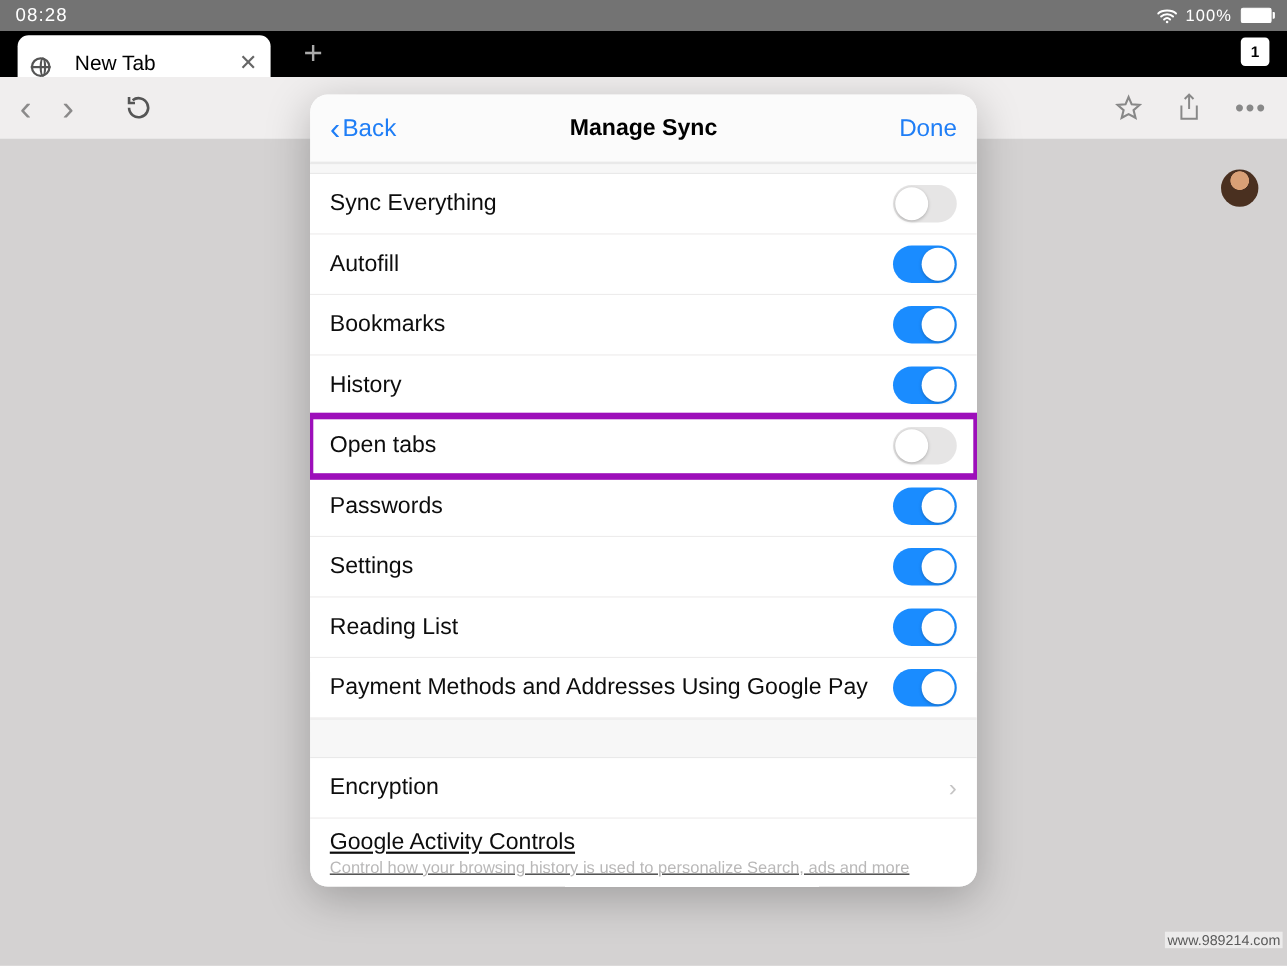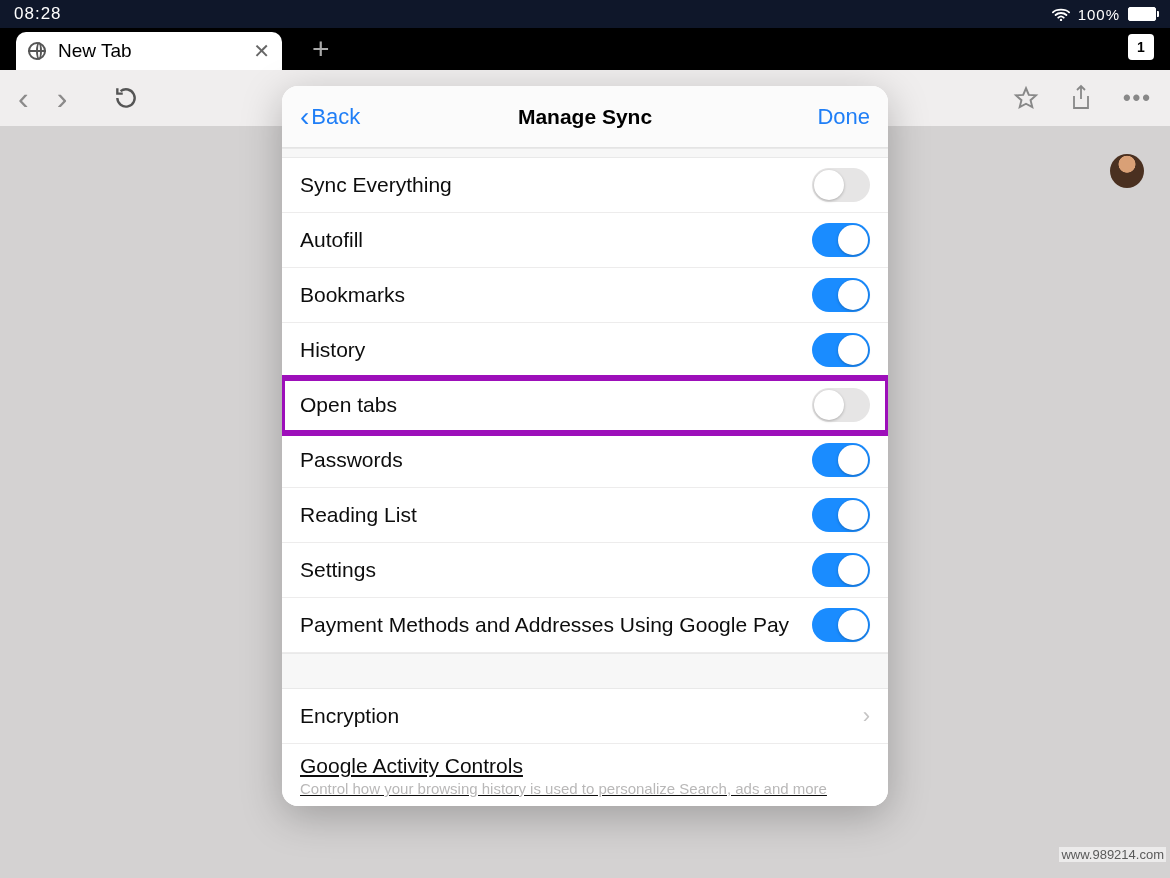"08:28" .status-bar { background: #0f172a -> #737373 }
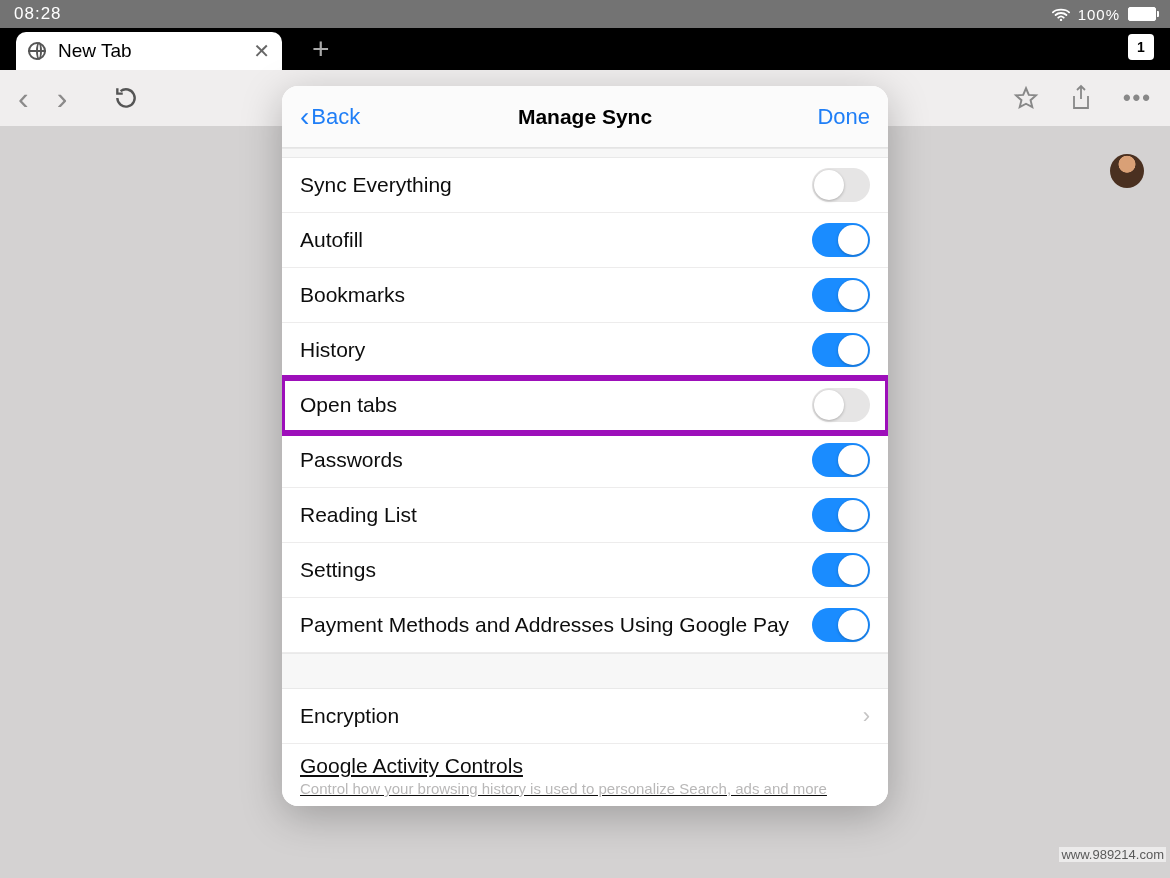"New Tab" .tab { align-items: center -> flex-end; gap: 12px -> 22px; width: 266px -> 230px }
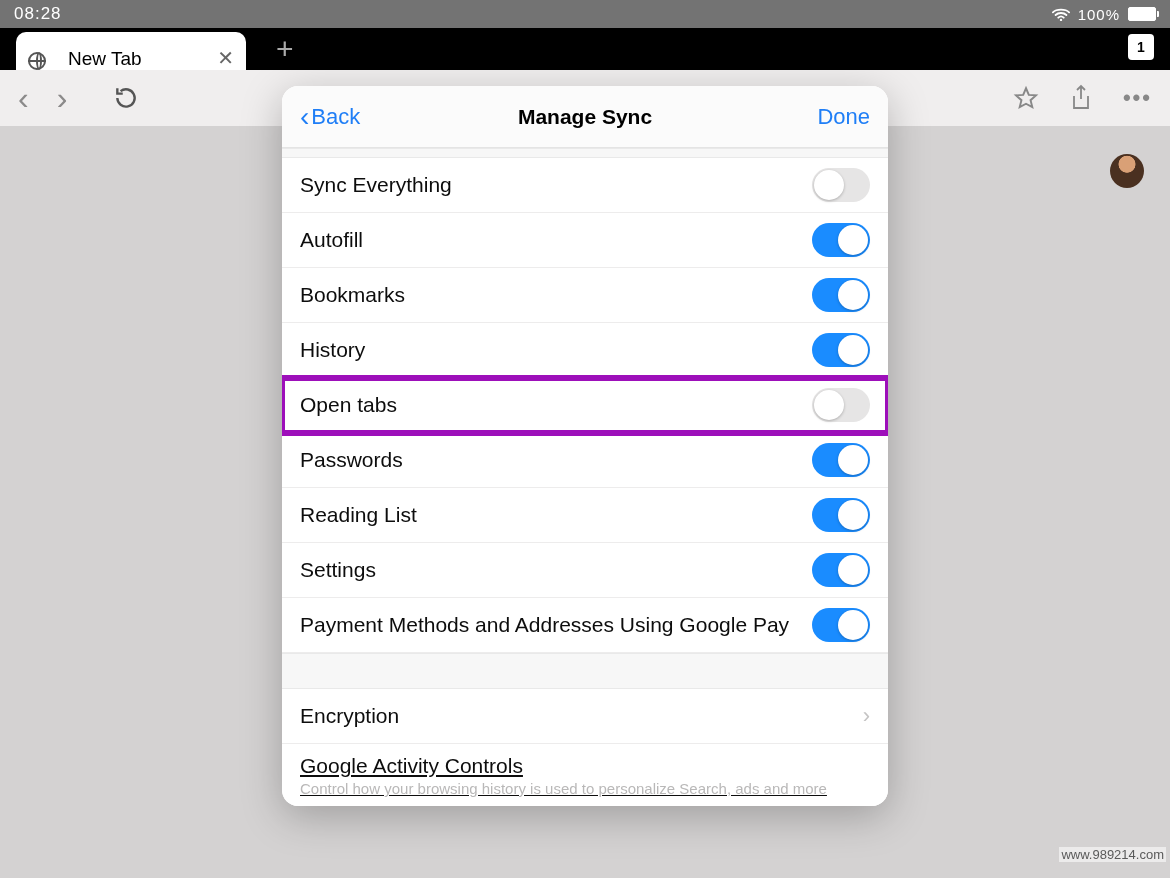"Reading List" div.row { order: before "Settings" -> after "Settings" }
